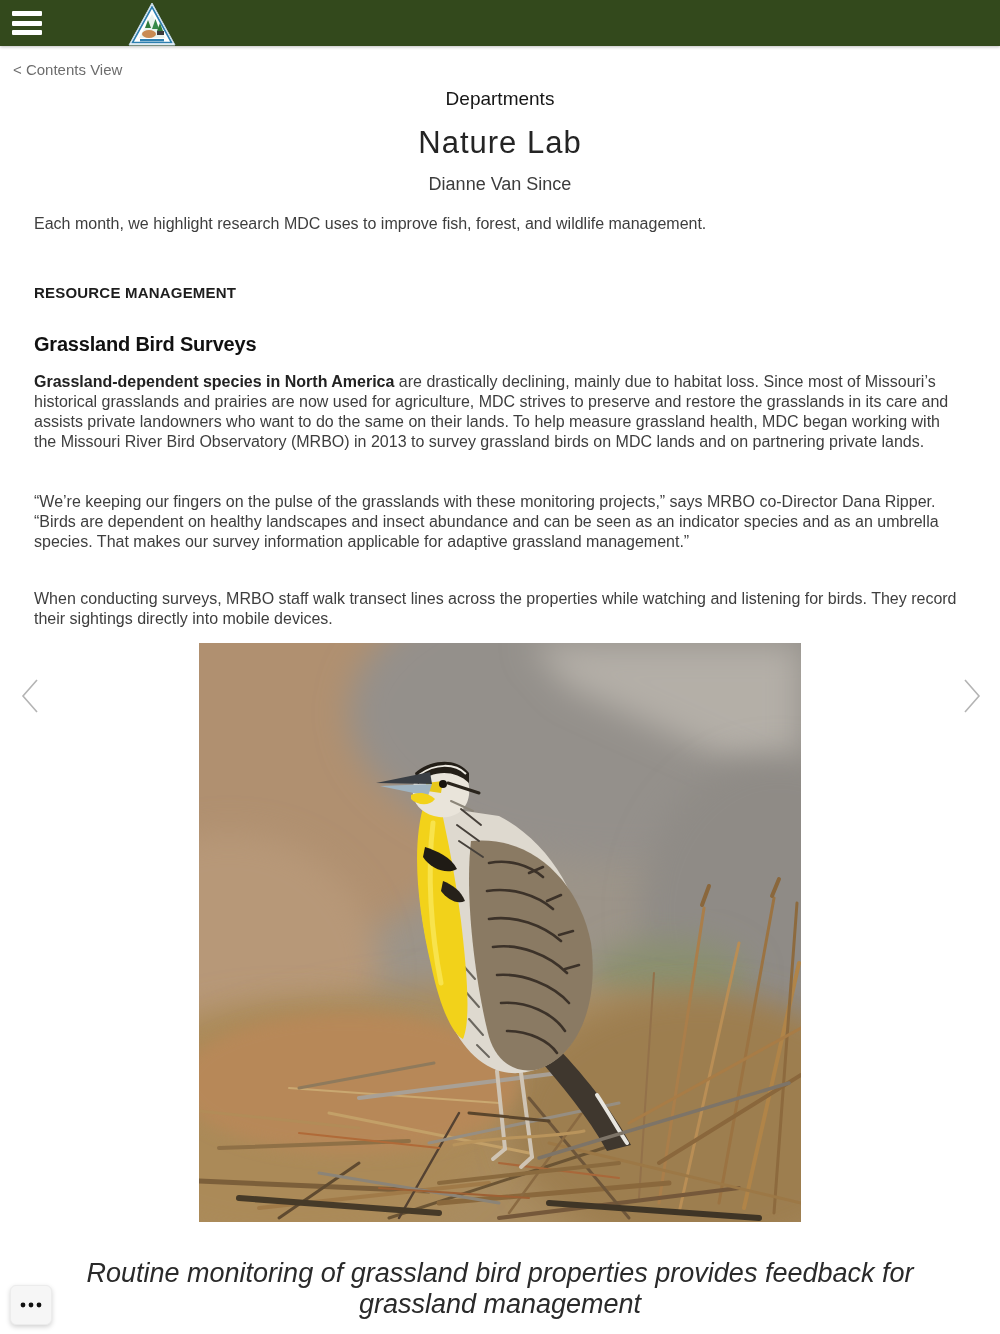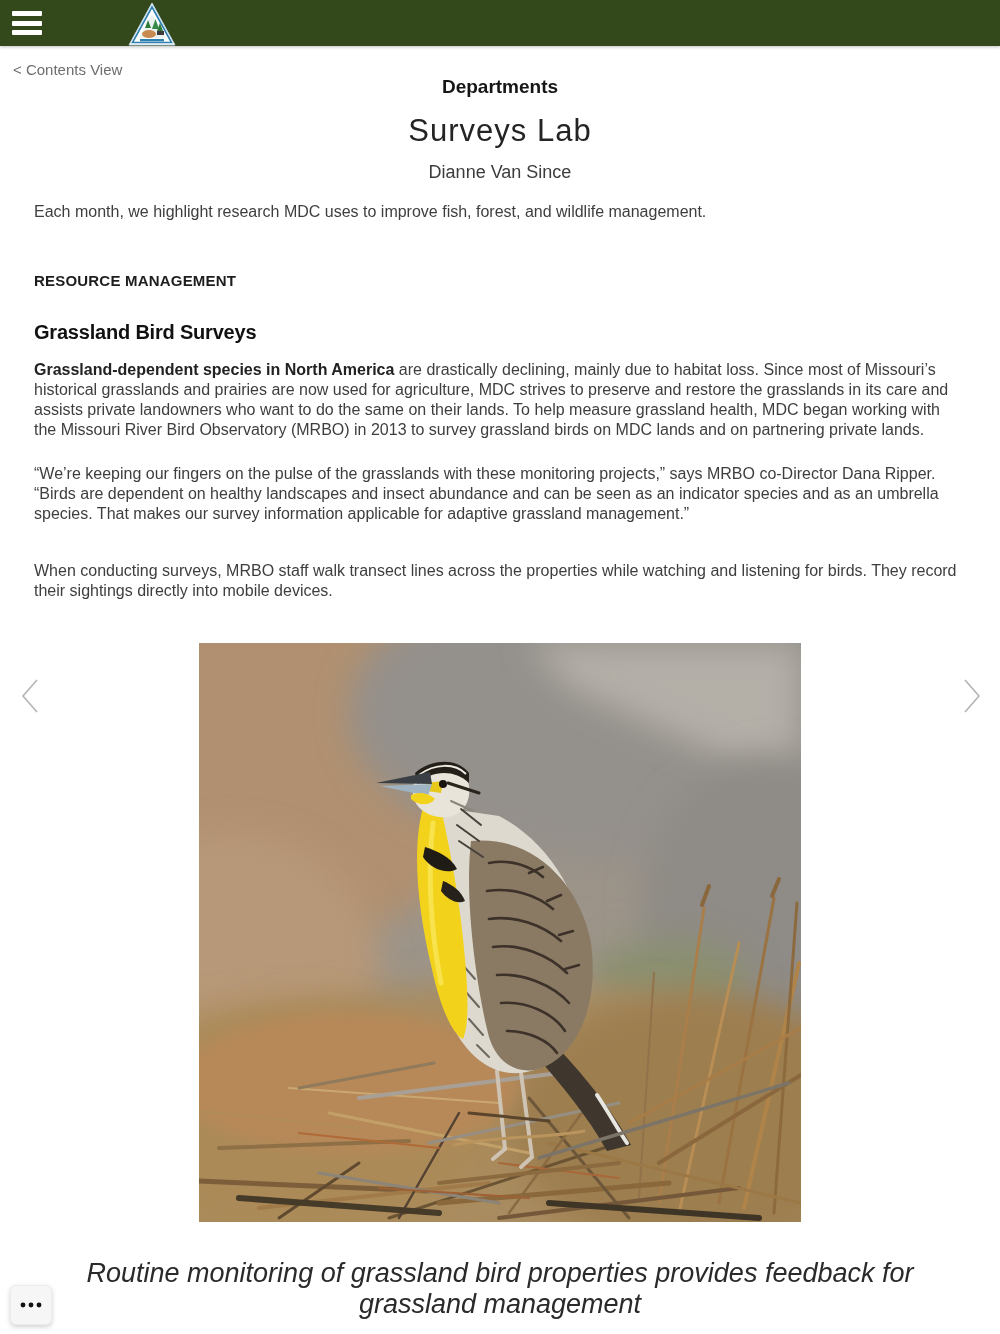"Departments" .kicker { font-weight: 700 -> 400; margin: 0 -> 12px }
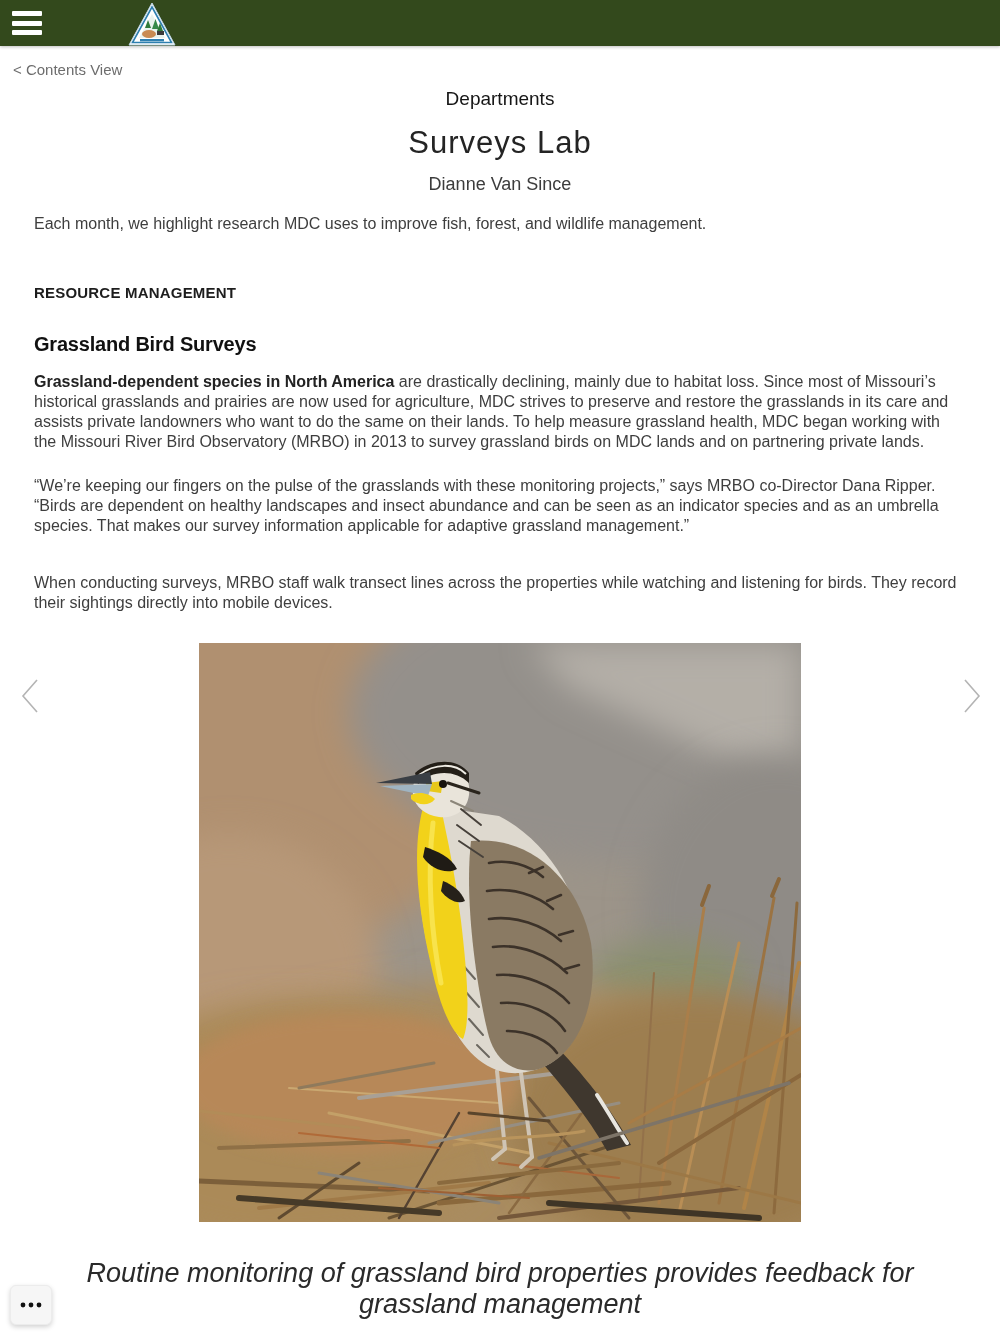"Surveys Lab" h1.title { text: Surveys -> Nature }
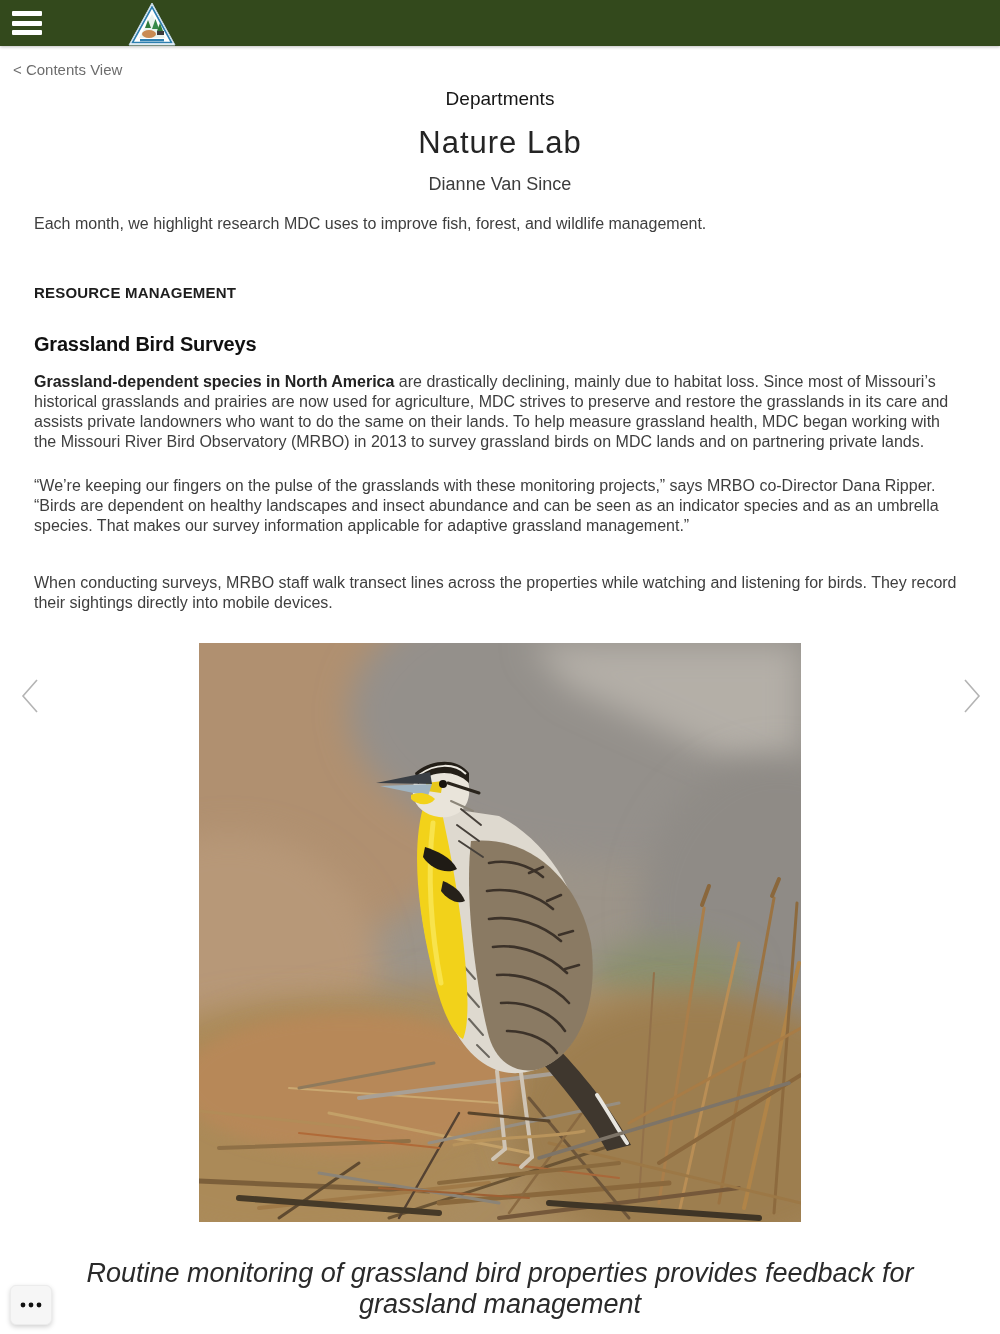"“We’re keeping our fingers on" .para2 { margin-top: 24px -> 40px }
